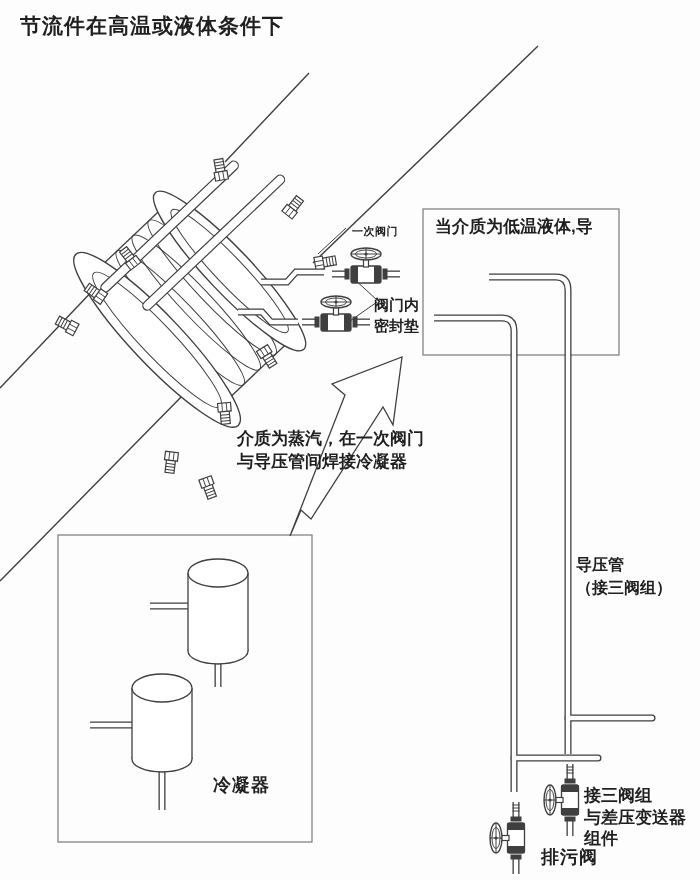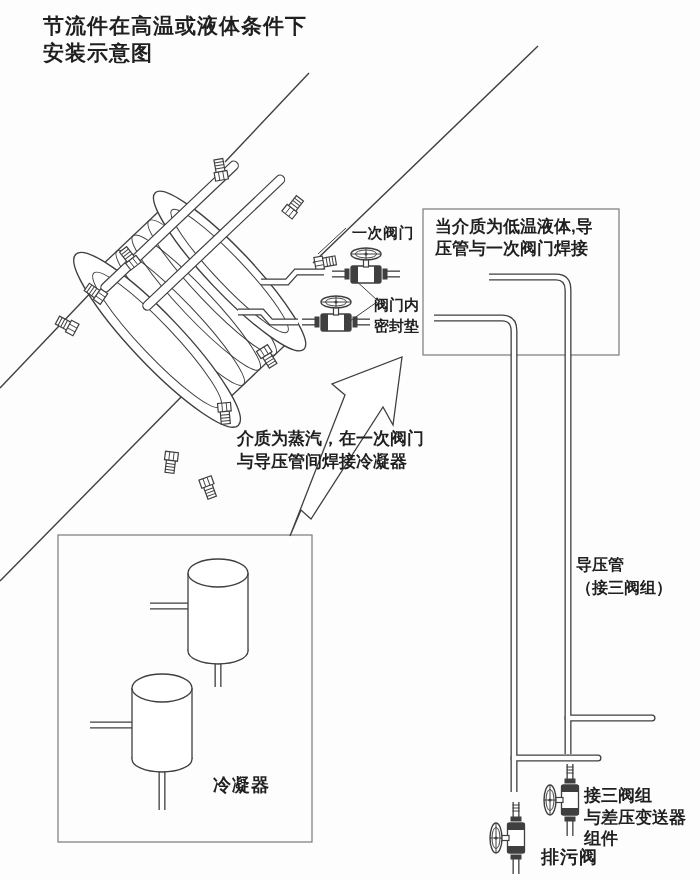"节流件在高温或液体条件下" div.lbl { margin-left: 23px -> none }
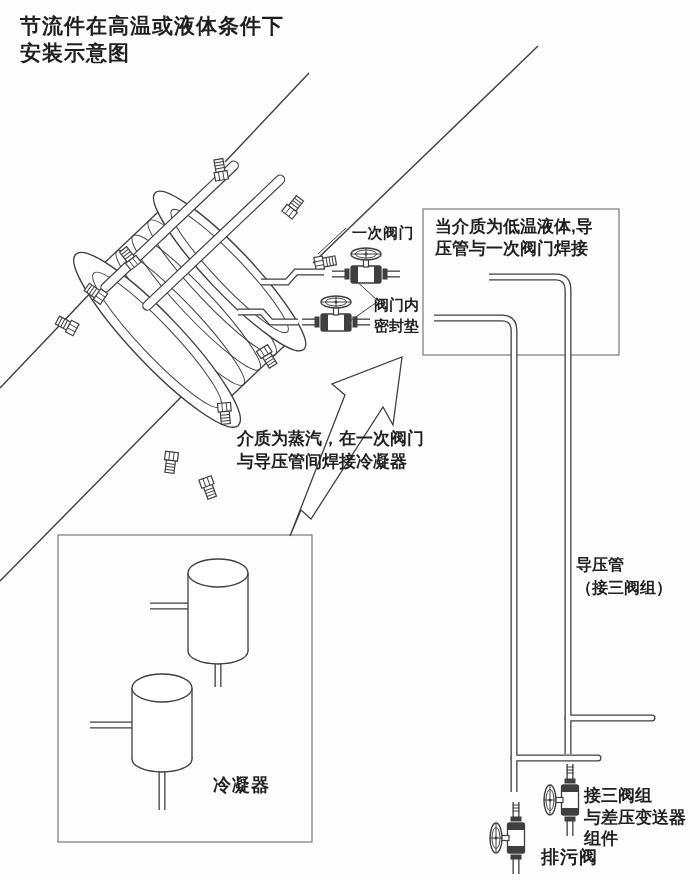"安装示意图" div { html: <div>安装示意图</div> -> none }
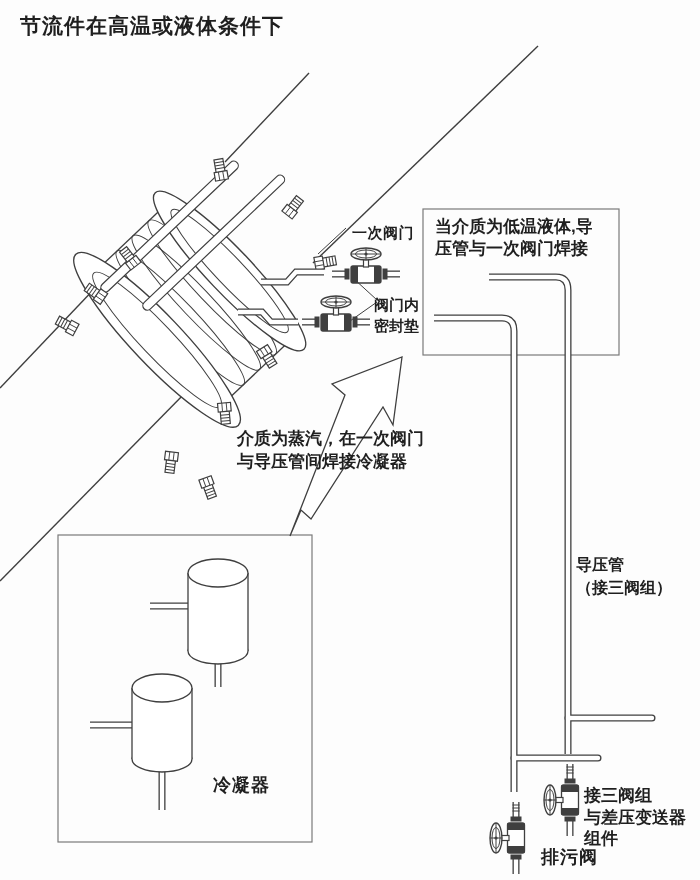"一次阀门" .t-primary { font-size: 15px -> 11px }
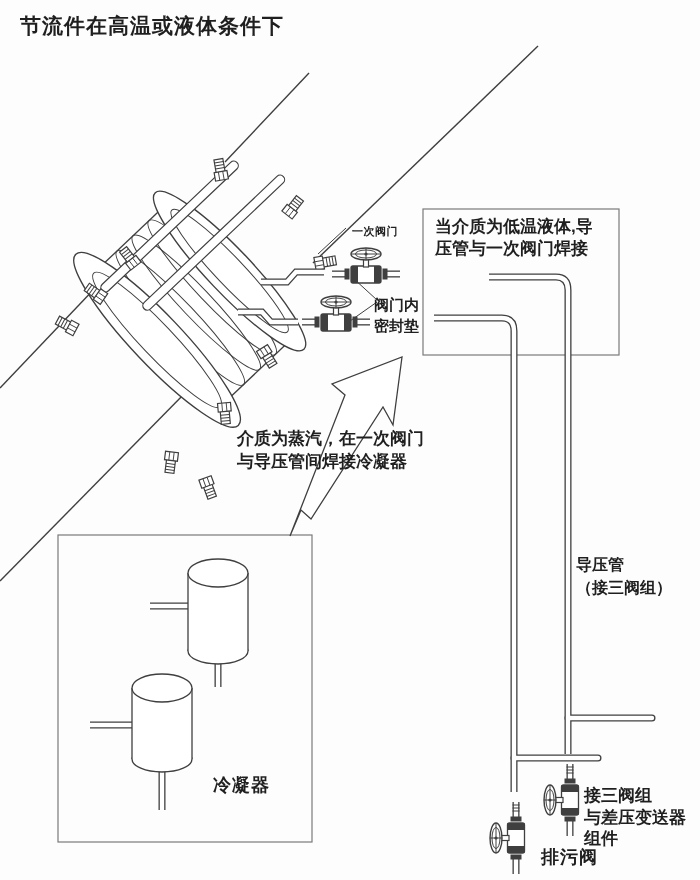"压管与一次阀门焊接" div { html: <div>压管与一次阀门焊接</div> -> none }
